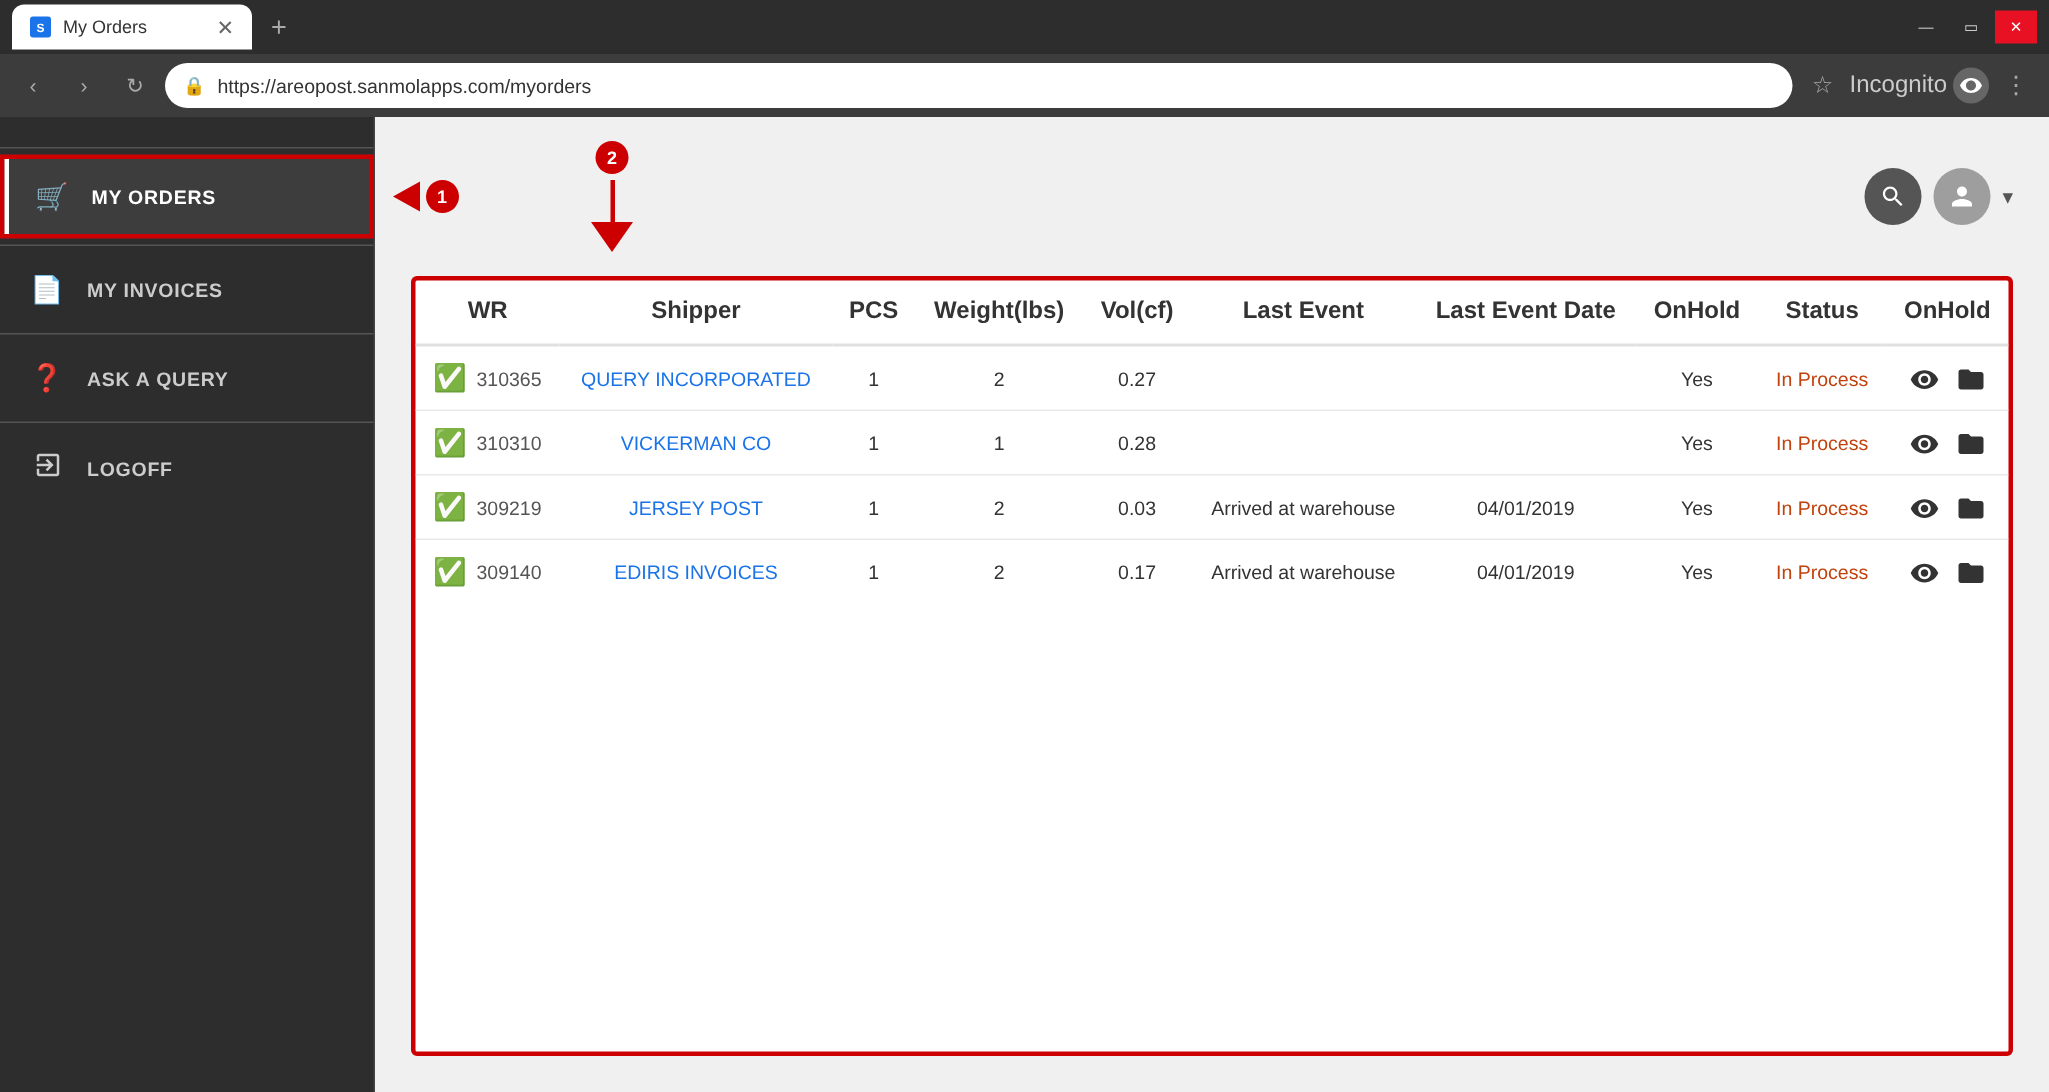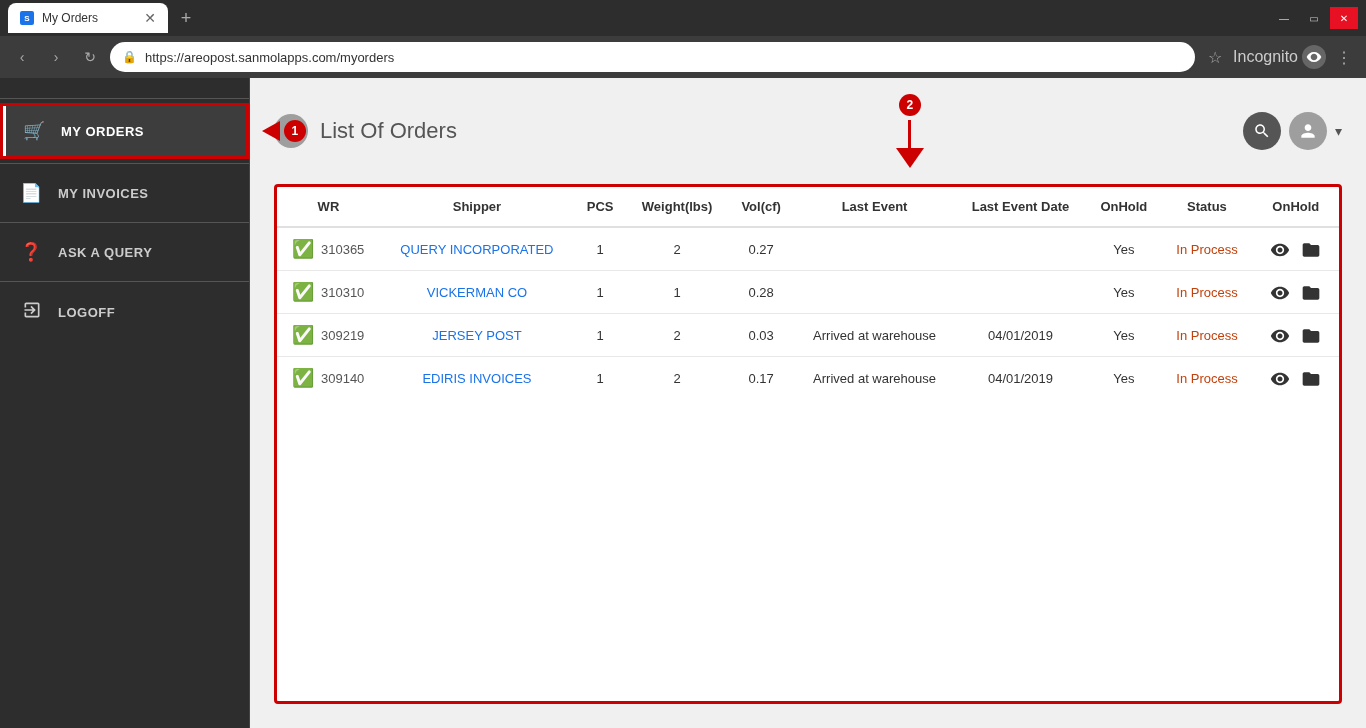"List Of Orders" div.header-left { html: <div> <button>‹</button> <span>List Of Orders</span> </div> -> none }
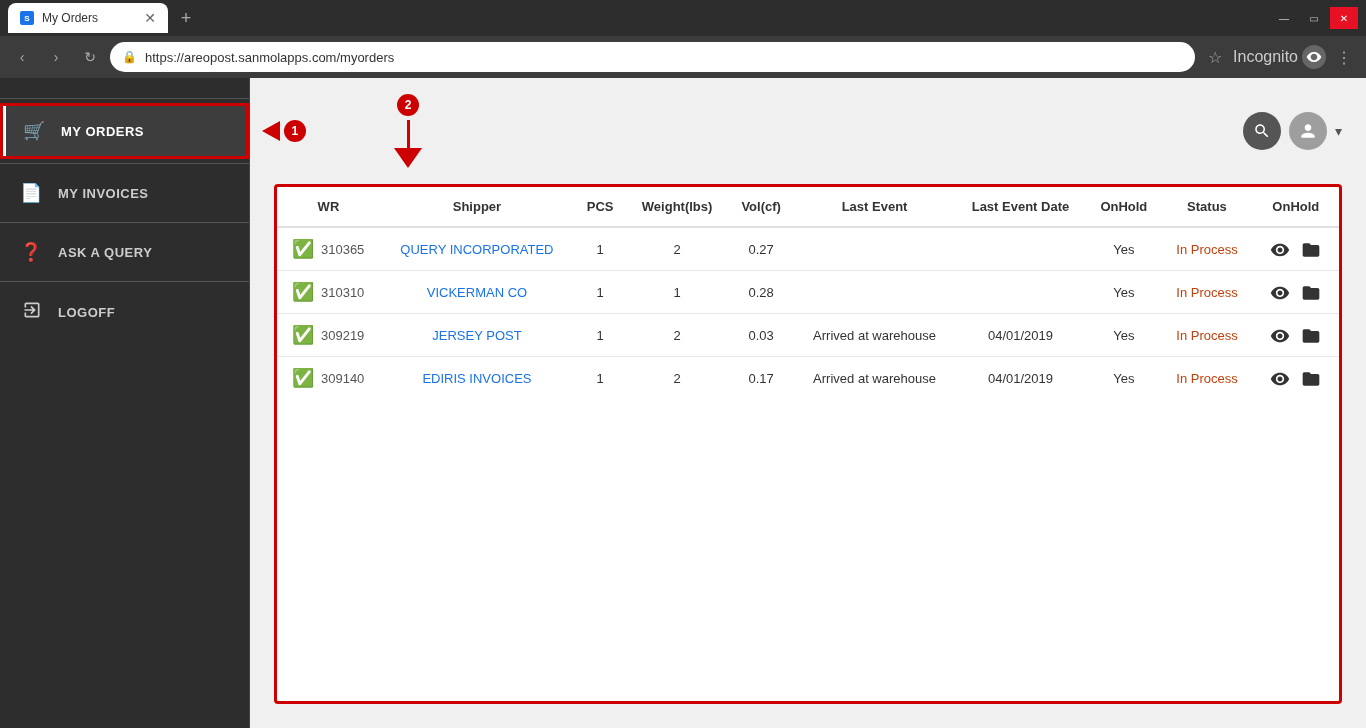"WR" thead th { font-size: 13px -> 16px }
